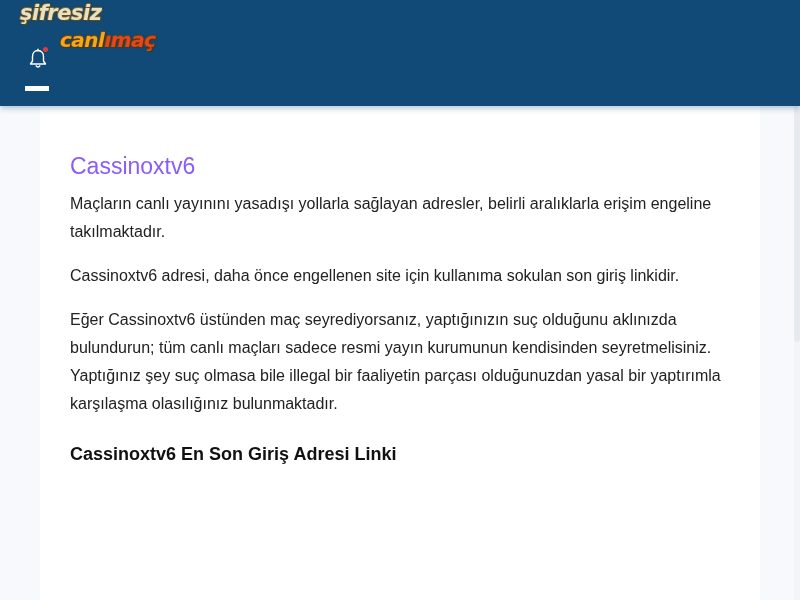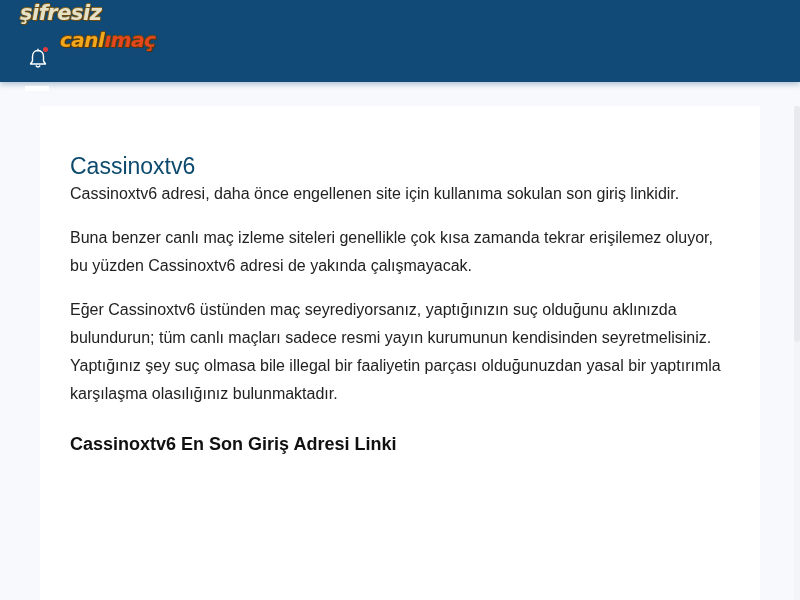"şifresiz" .header { height: 82px -> 106px }
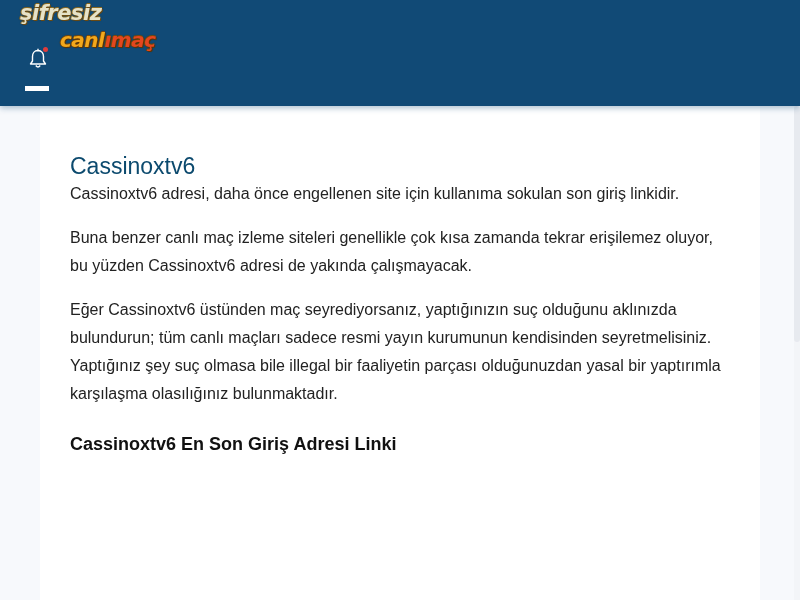"Cassinoxtv6" .card h1 { color: #0c4a6e -> #8b5cf6; margin-bottom: none -> 10px }
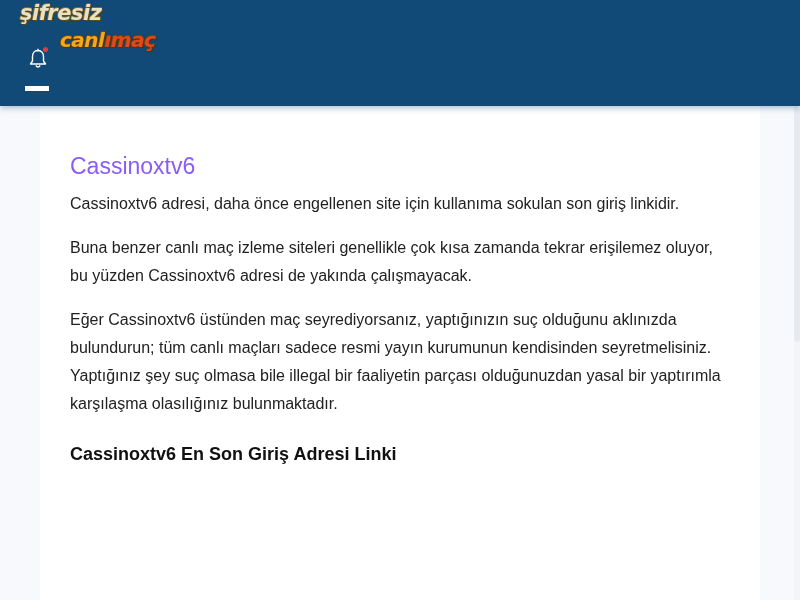"Maçların canlı yayınını yasadışı" p { html: none -> <p>Maçların canlı yayınını yasadışı yollarla sağlayan adresler, belirli aralıklarla erişim engeline takılmaktadır.</p> }
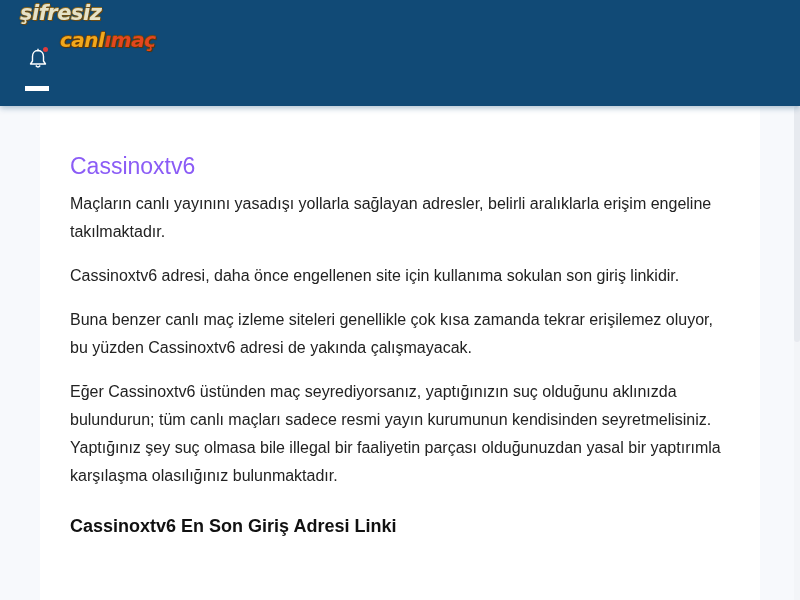"Buna benzer canlı maç izleme" p { html: <p>Buna benzer canlı maç izleme siteleri genellikle çok kısa zamanda tekrar erişilemez oluyor, bu yüzden Cassinoxtv6 adresi de yakında çalışmayacak.</p> -> none }
